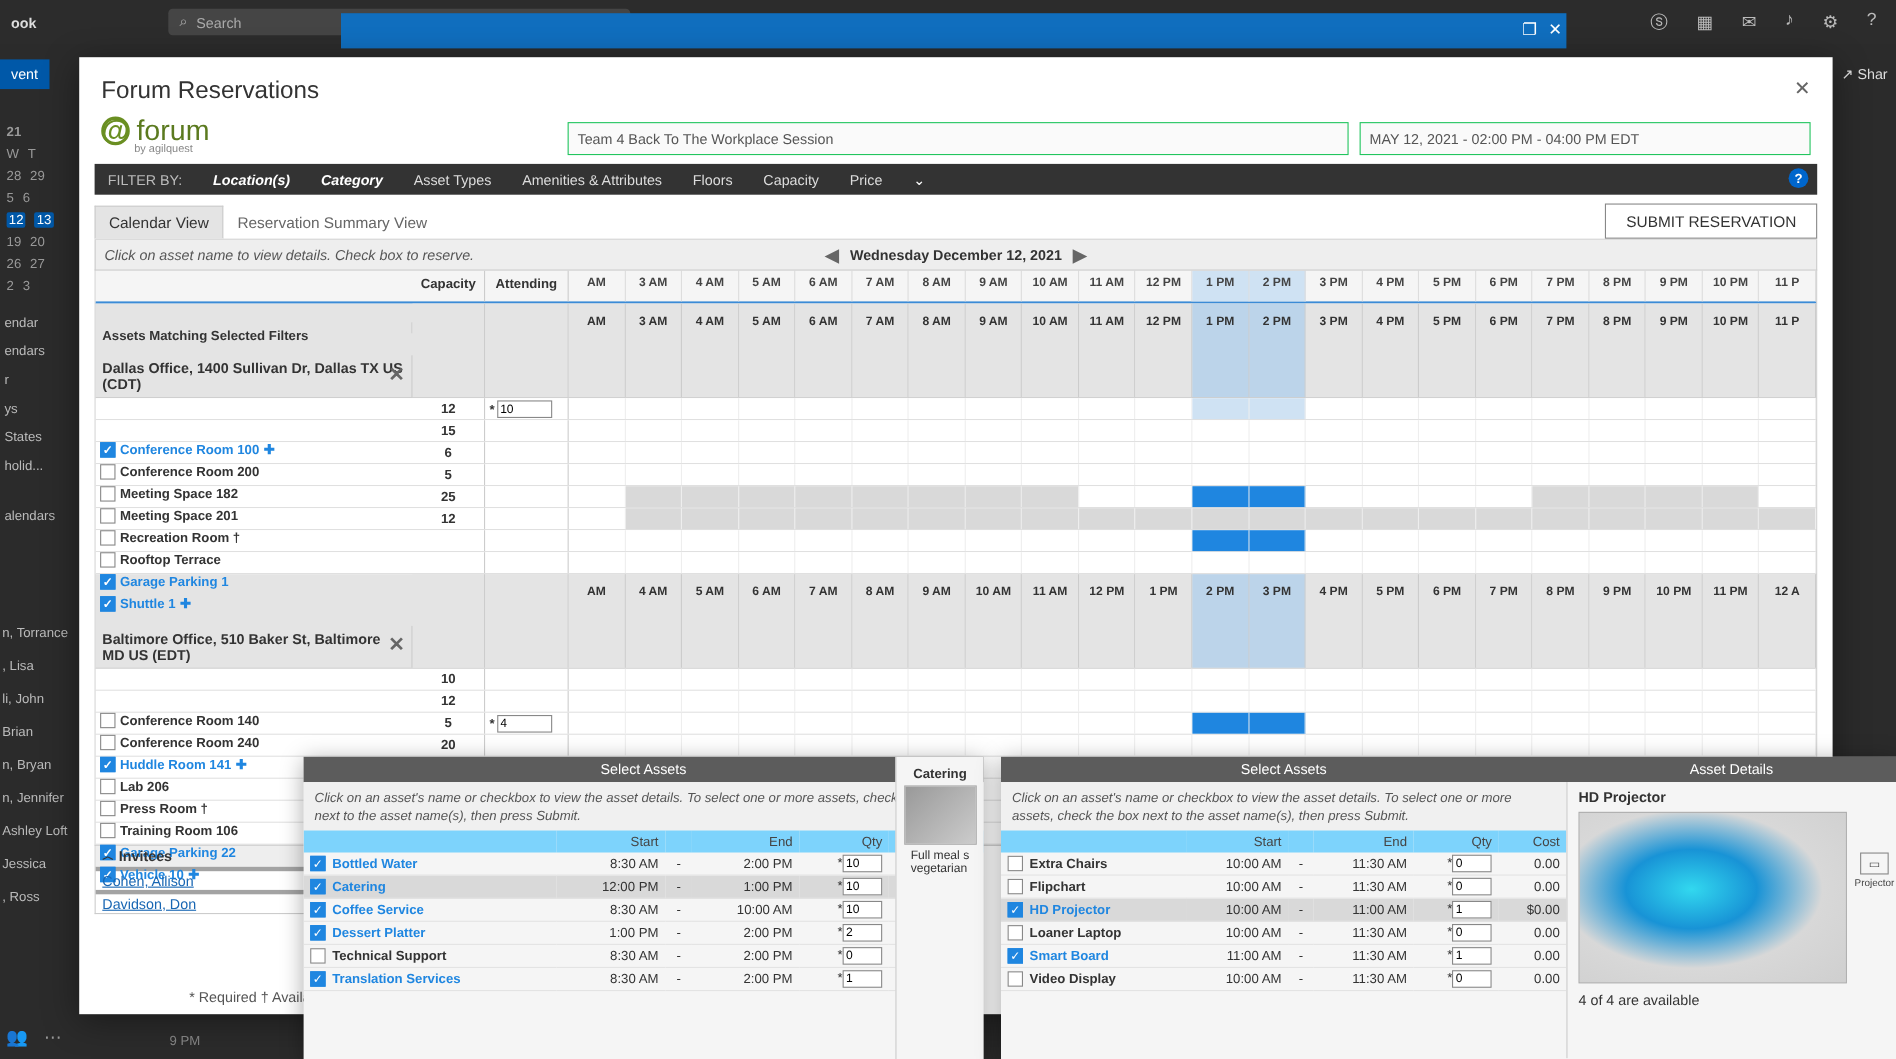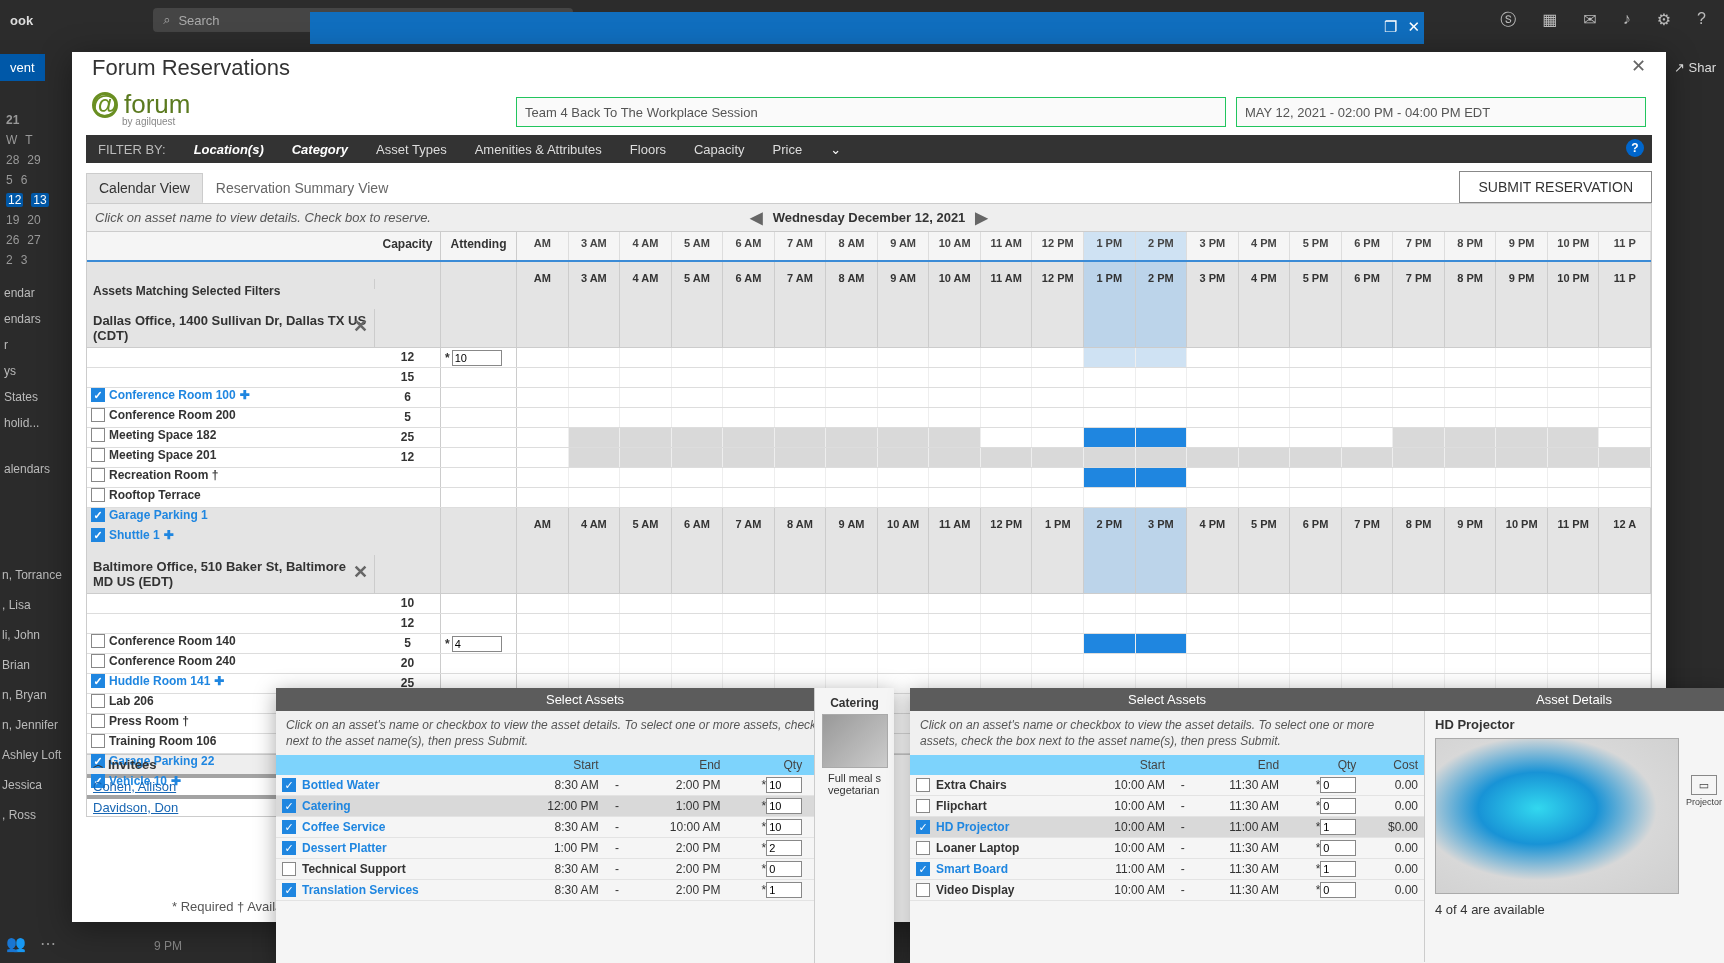"Forum Reservations" .modal-header { padding: 3px 20px 8px -> 17px 20px 8px }
